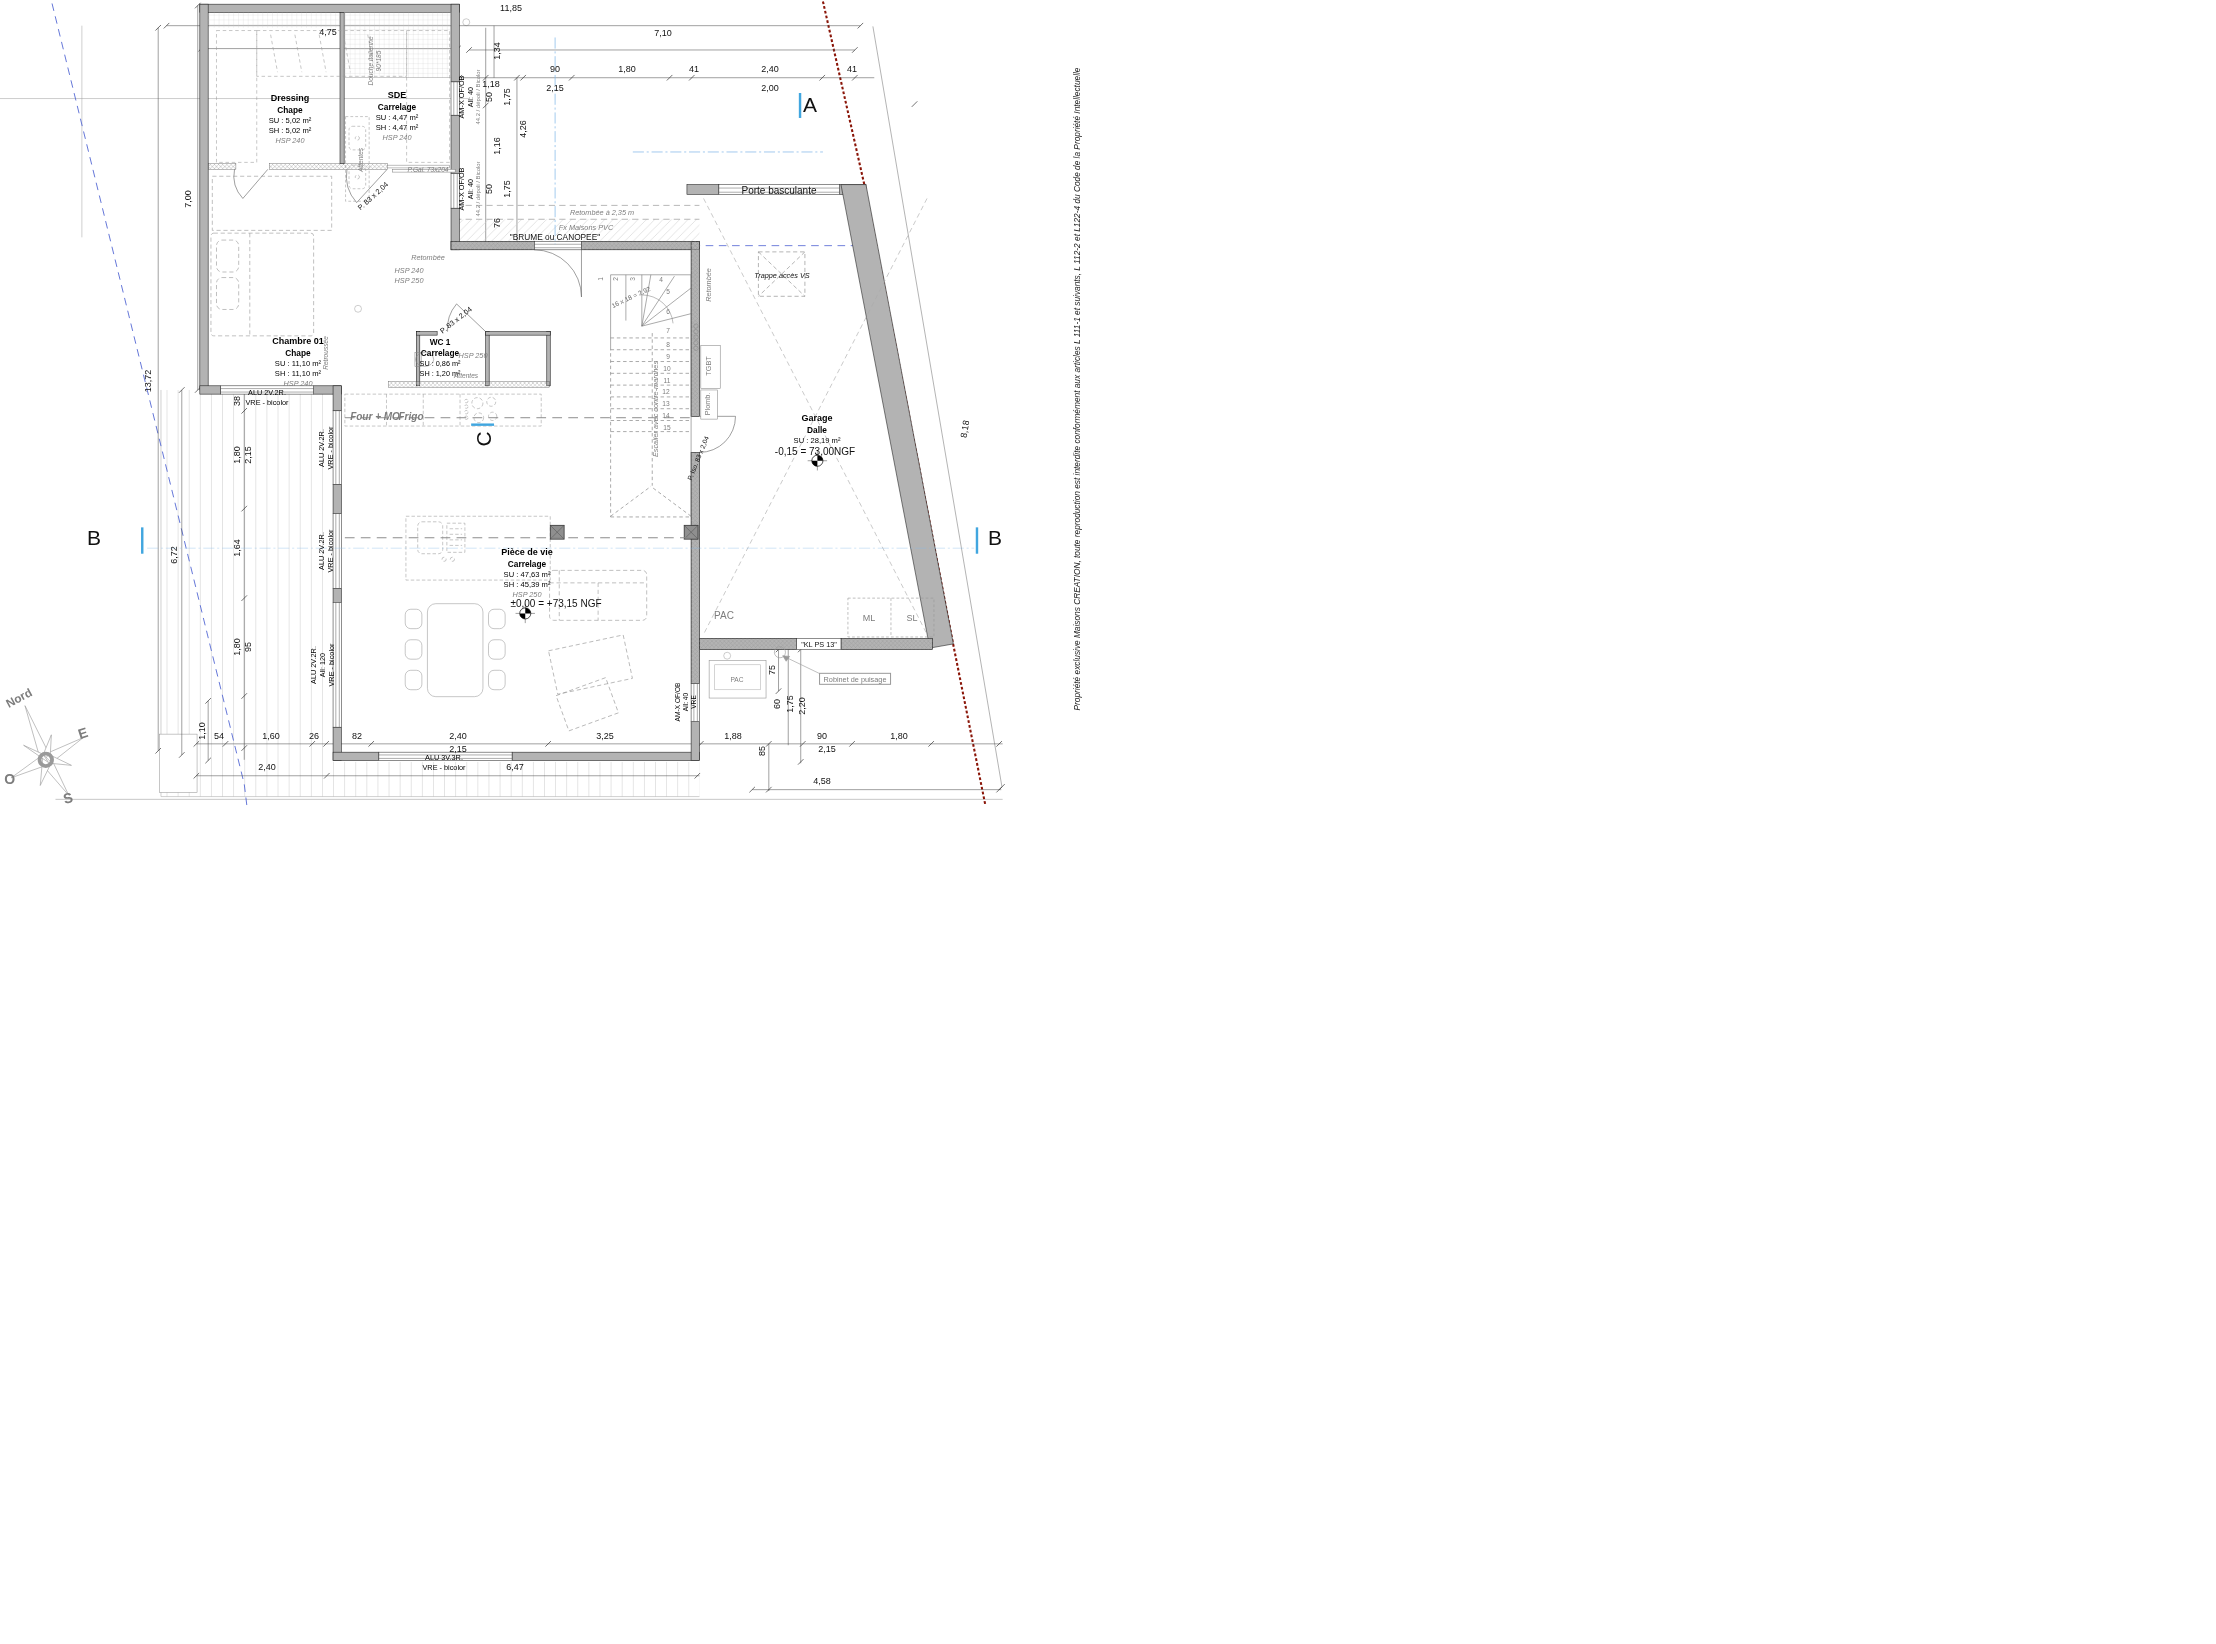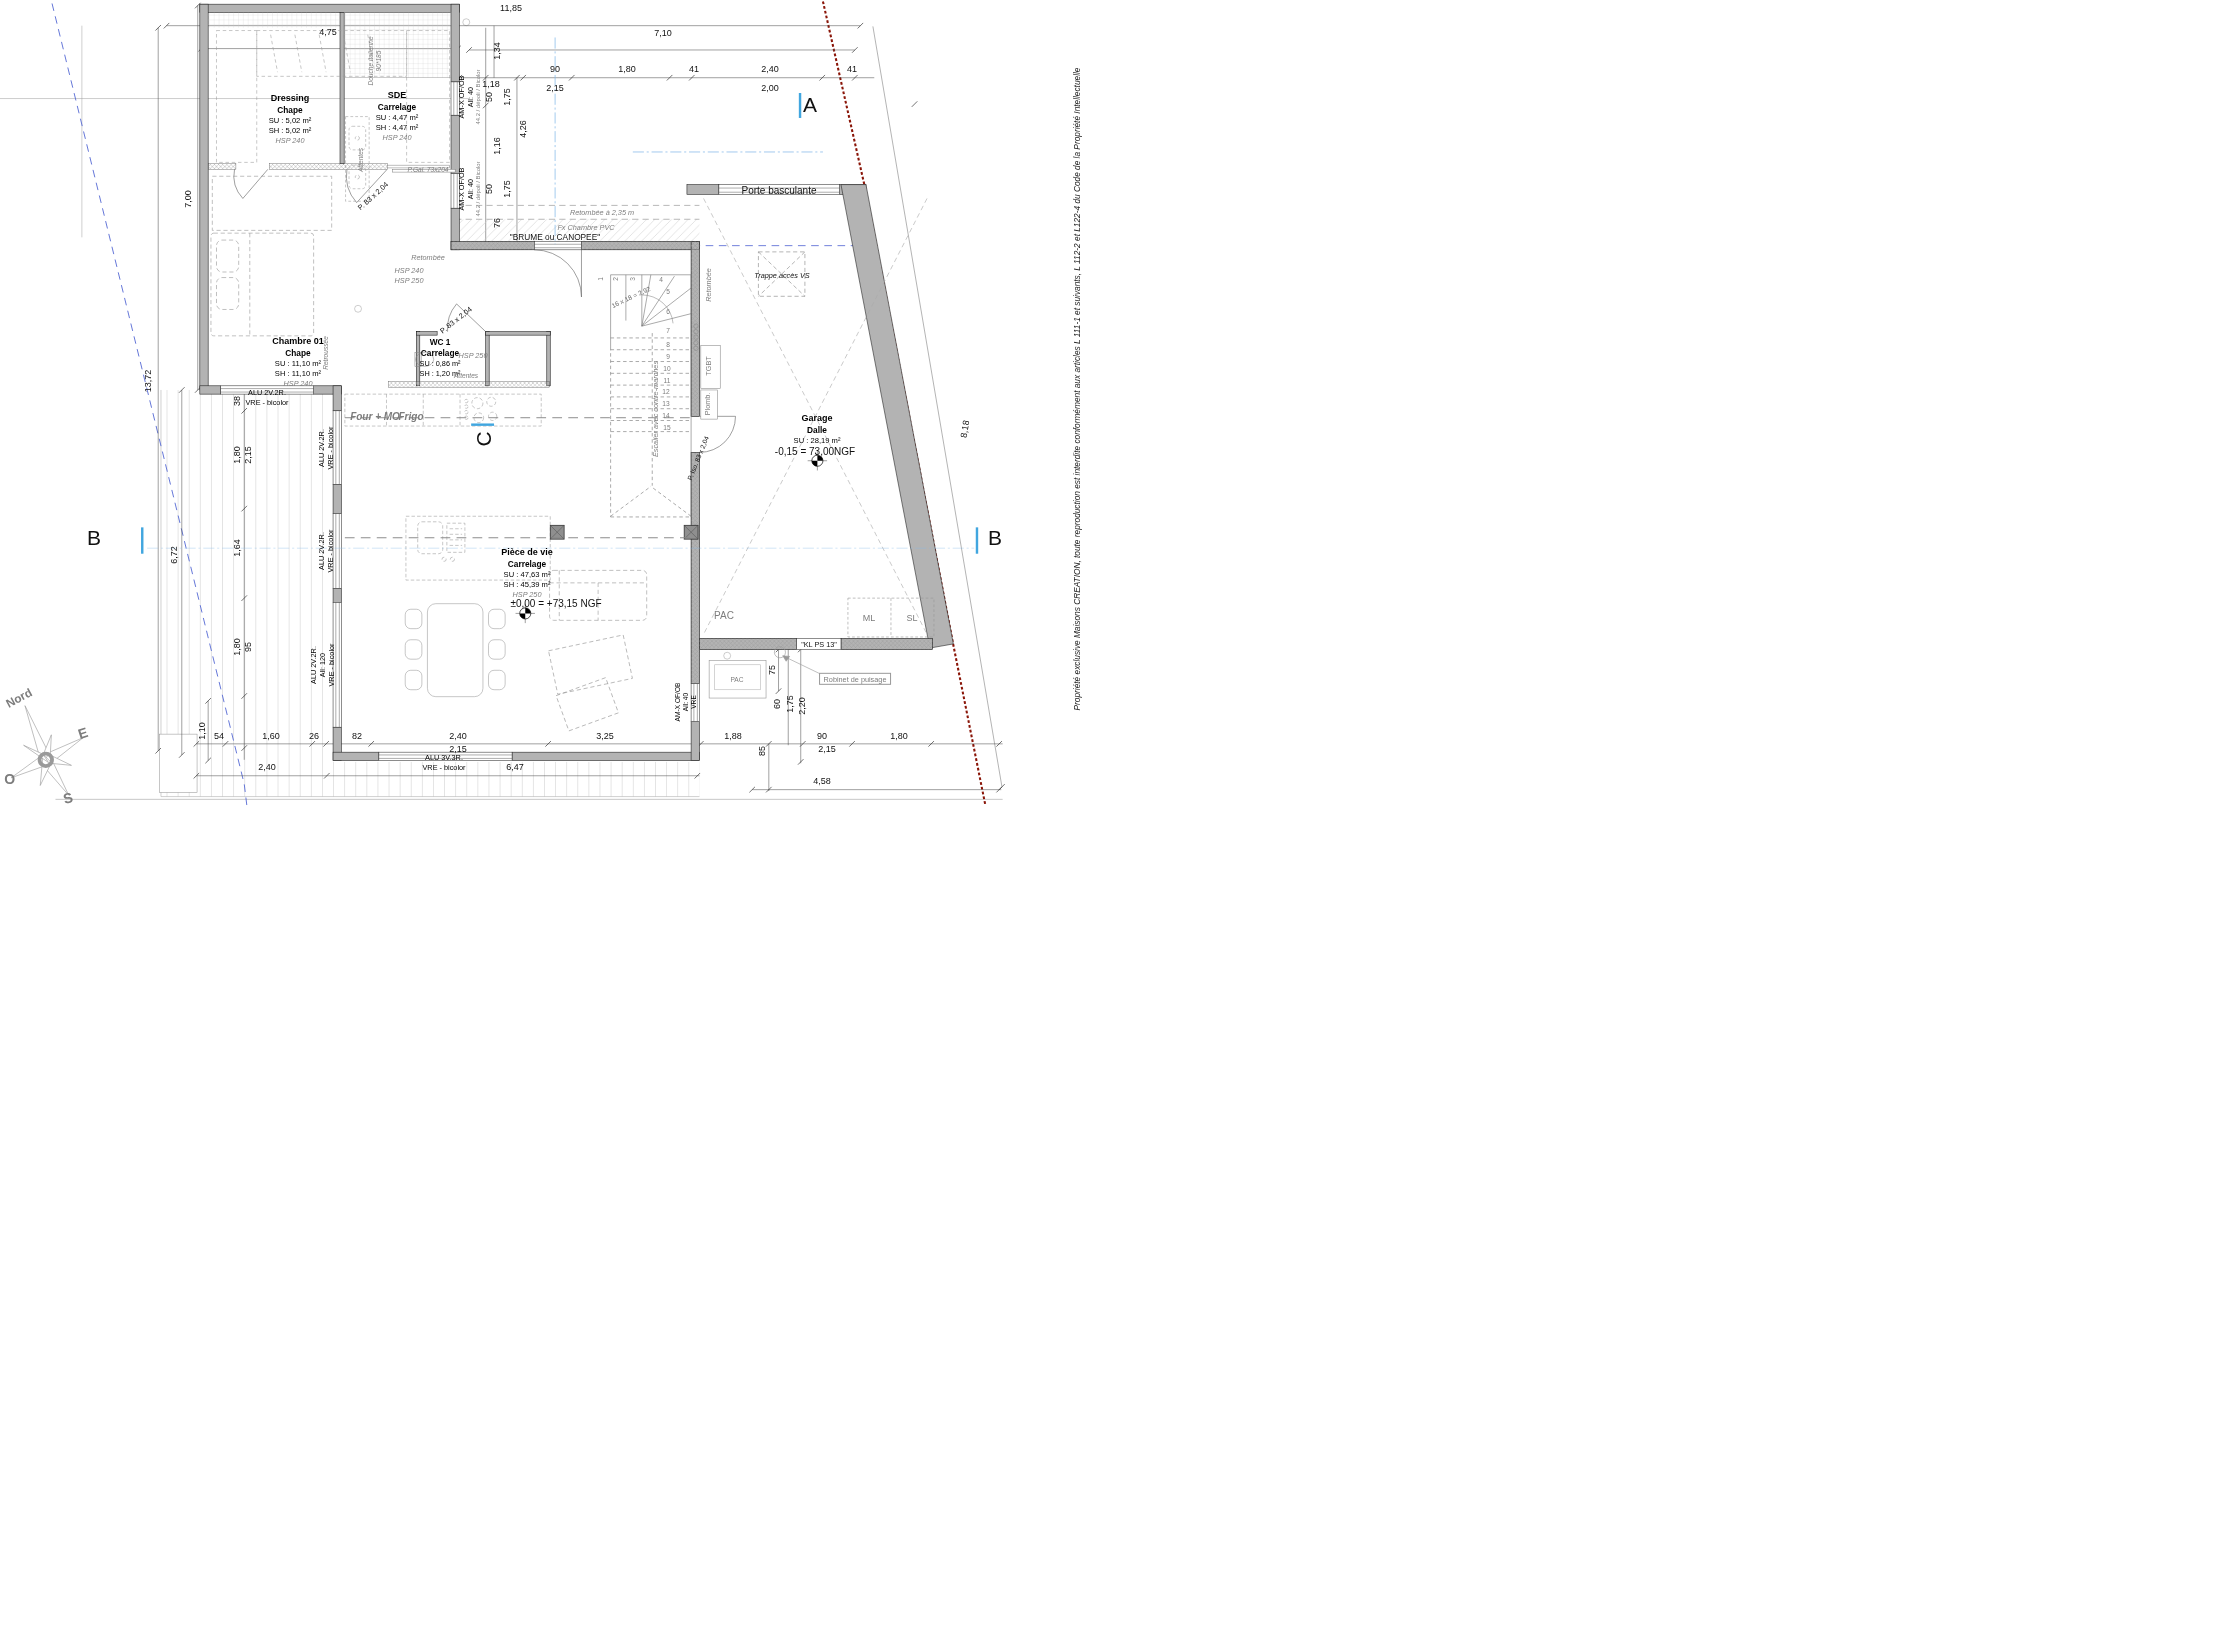"Fx Chambre PVC" div.t { text: Chambre -> Maisons }
